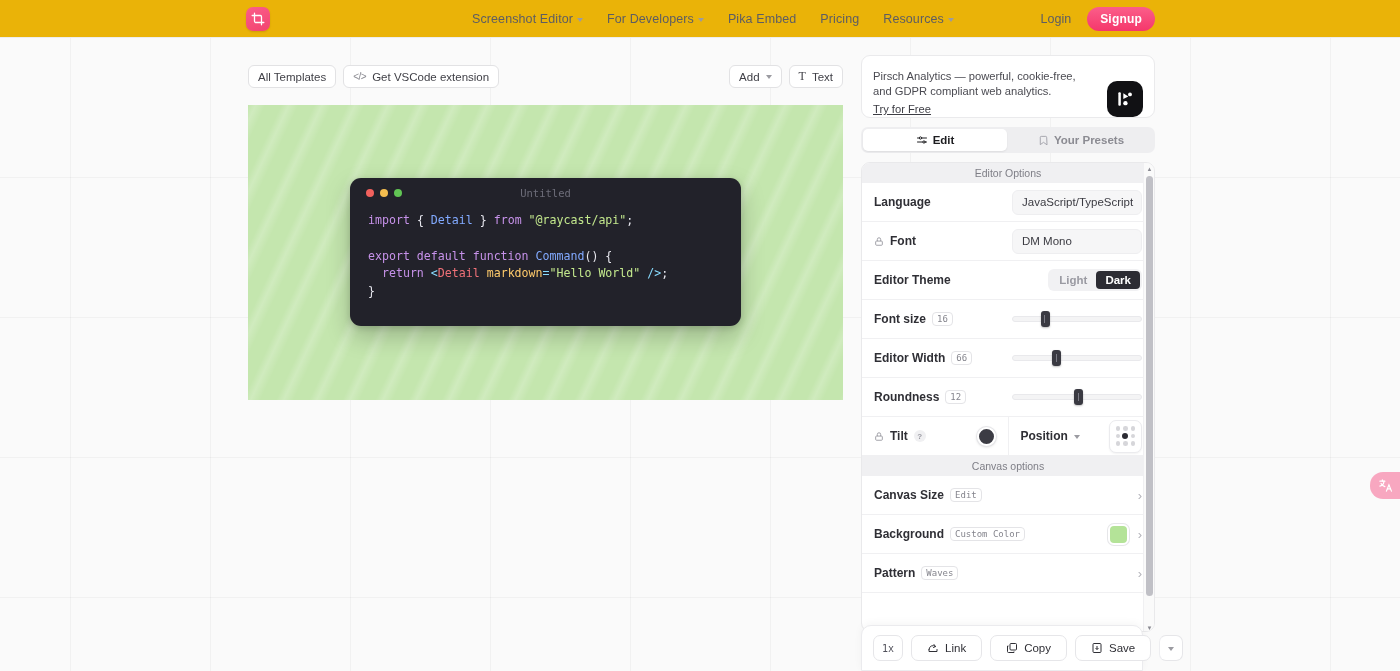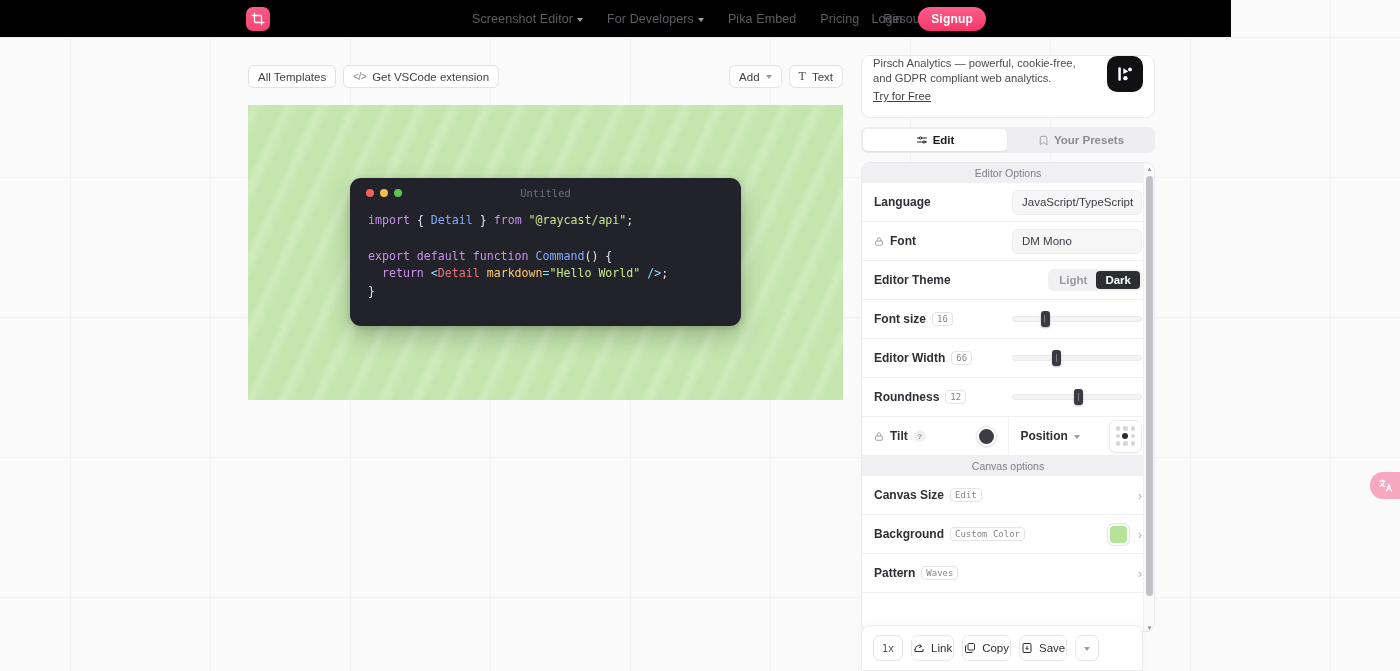"Screenshot Editor" .topnav { background: #000000 -> #eab308; width: 1231px -> 1400px }
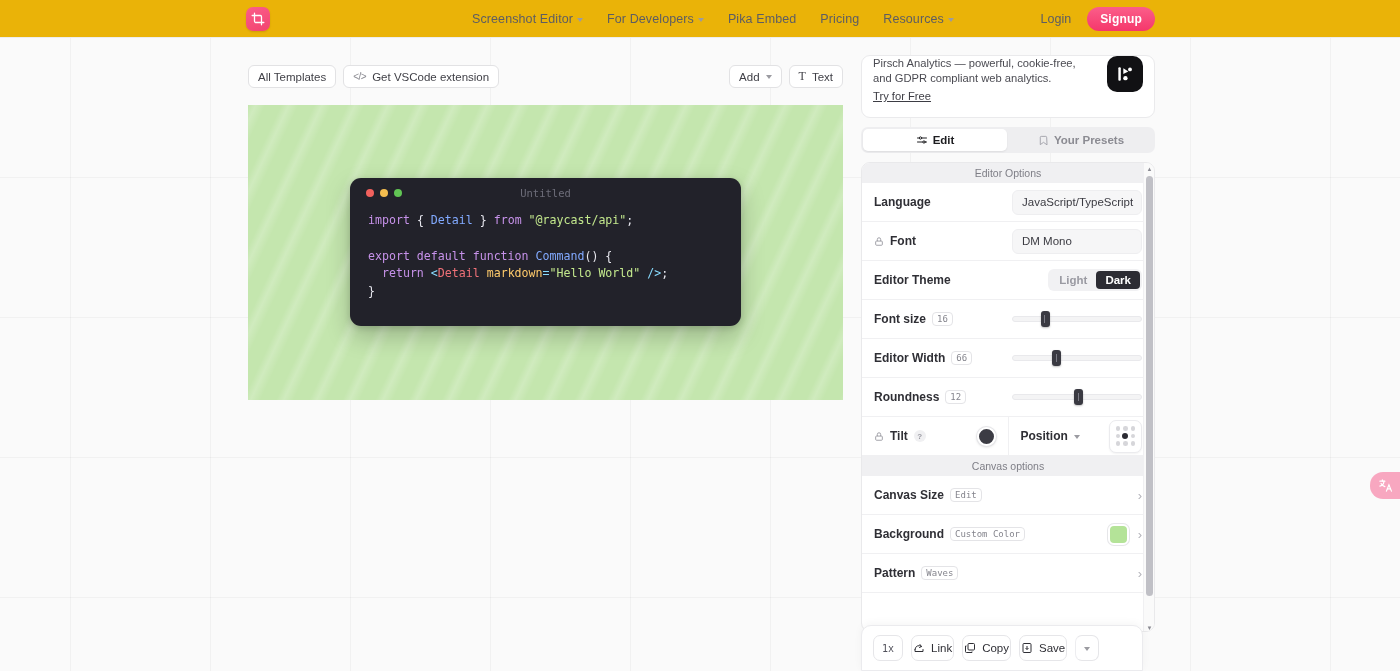"Pirsch Analytics — powerful," .promo { align-items: flex-start -> flex-end }
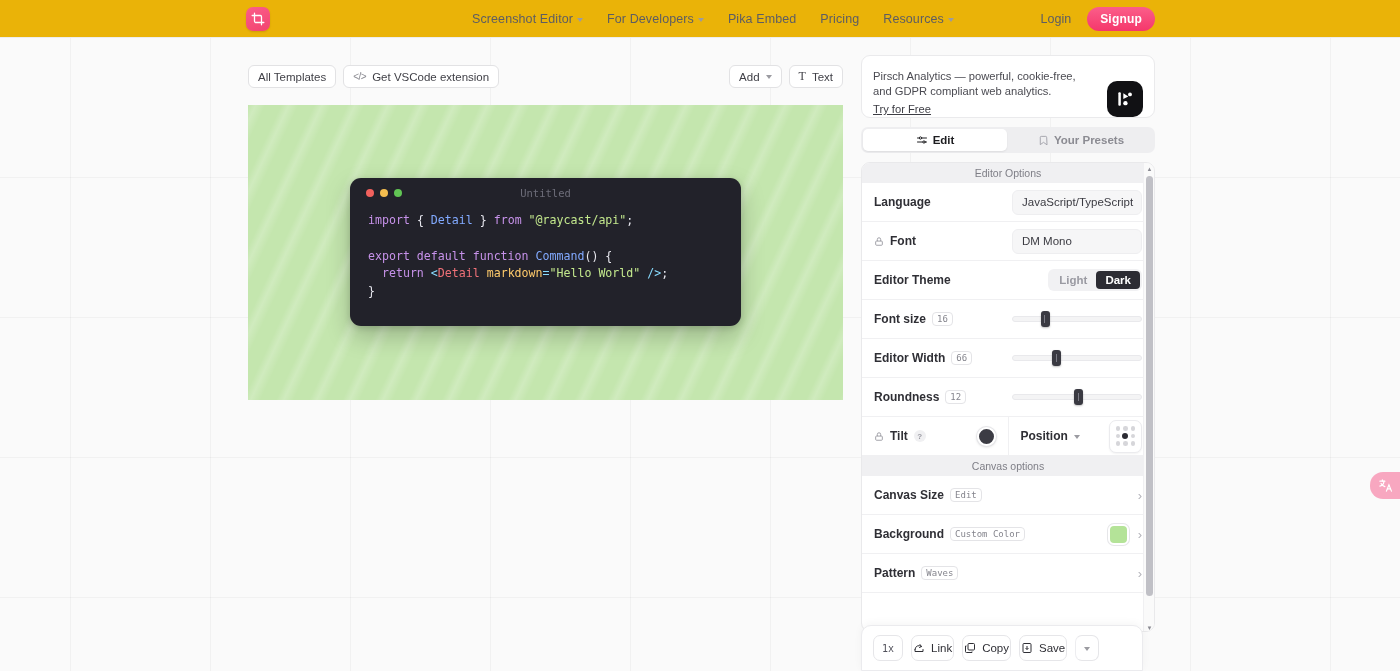"Link" .act { padding: 0 1px -> 0 15px }
